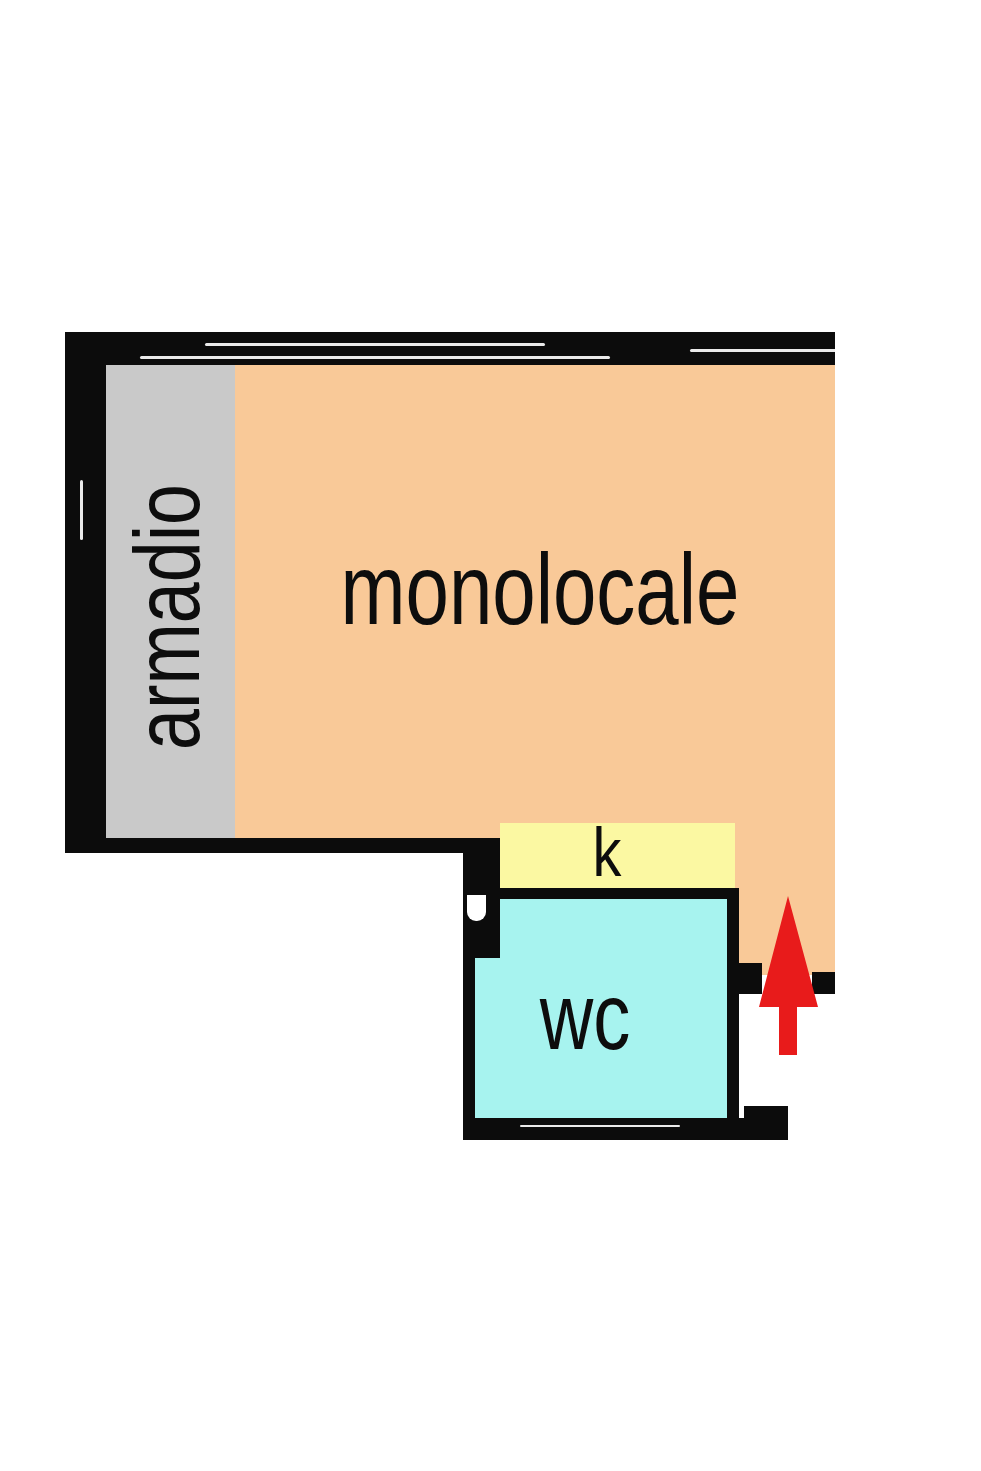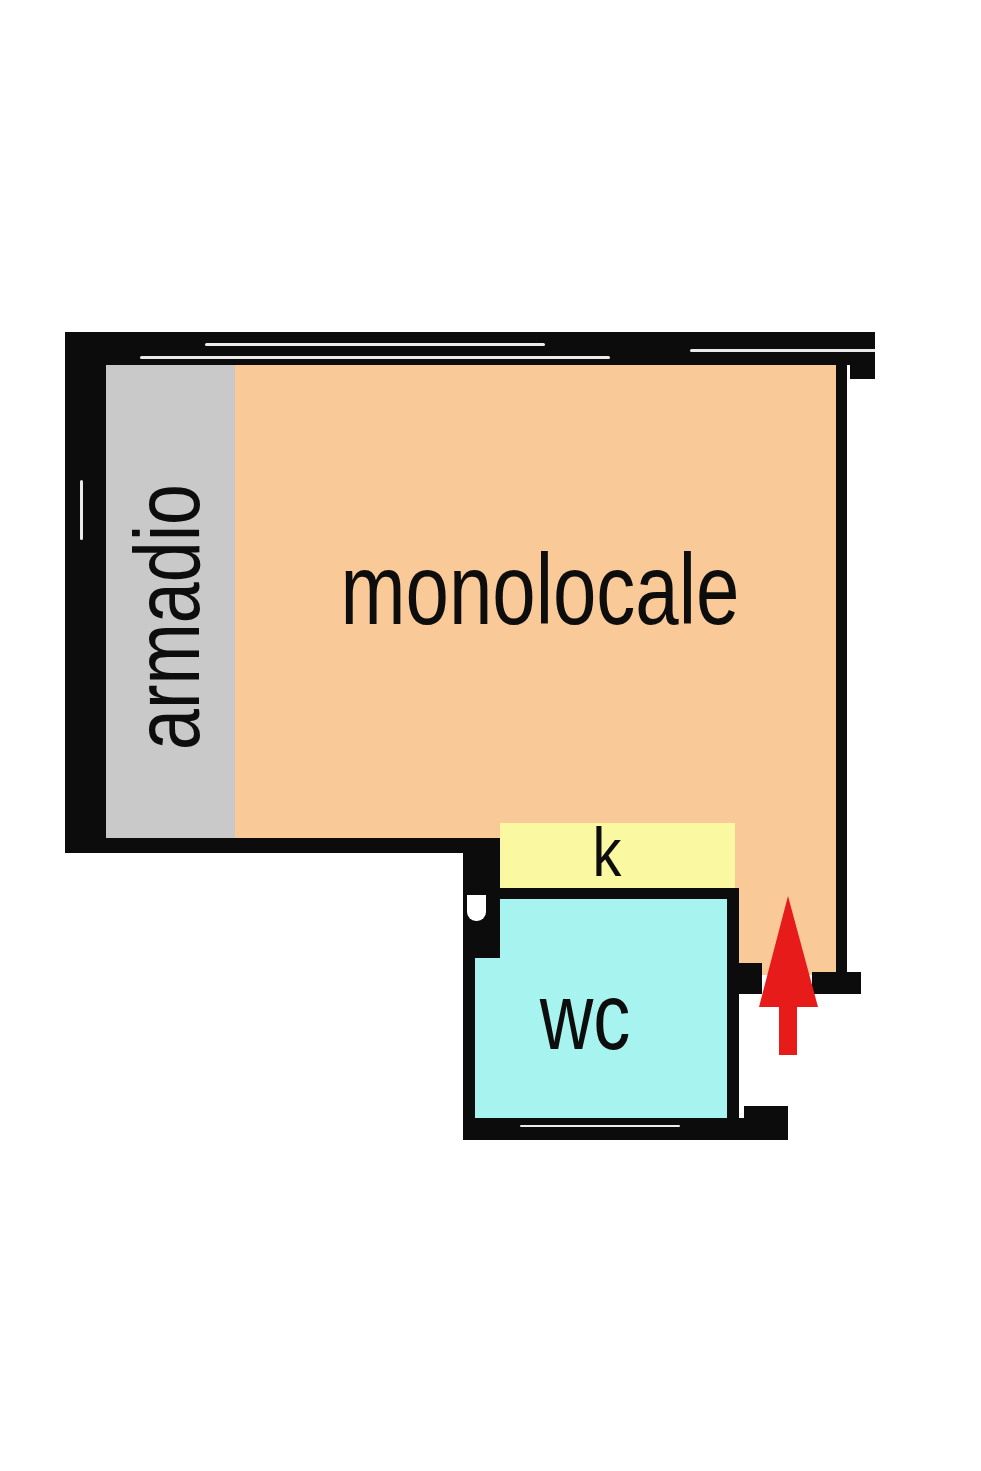"monolocale" .canvas { width: 981px -> 835px }
